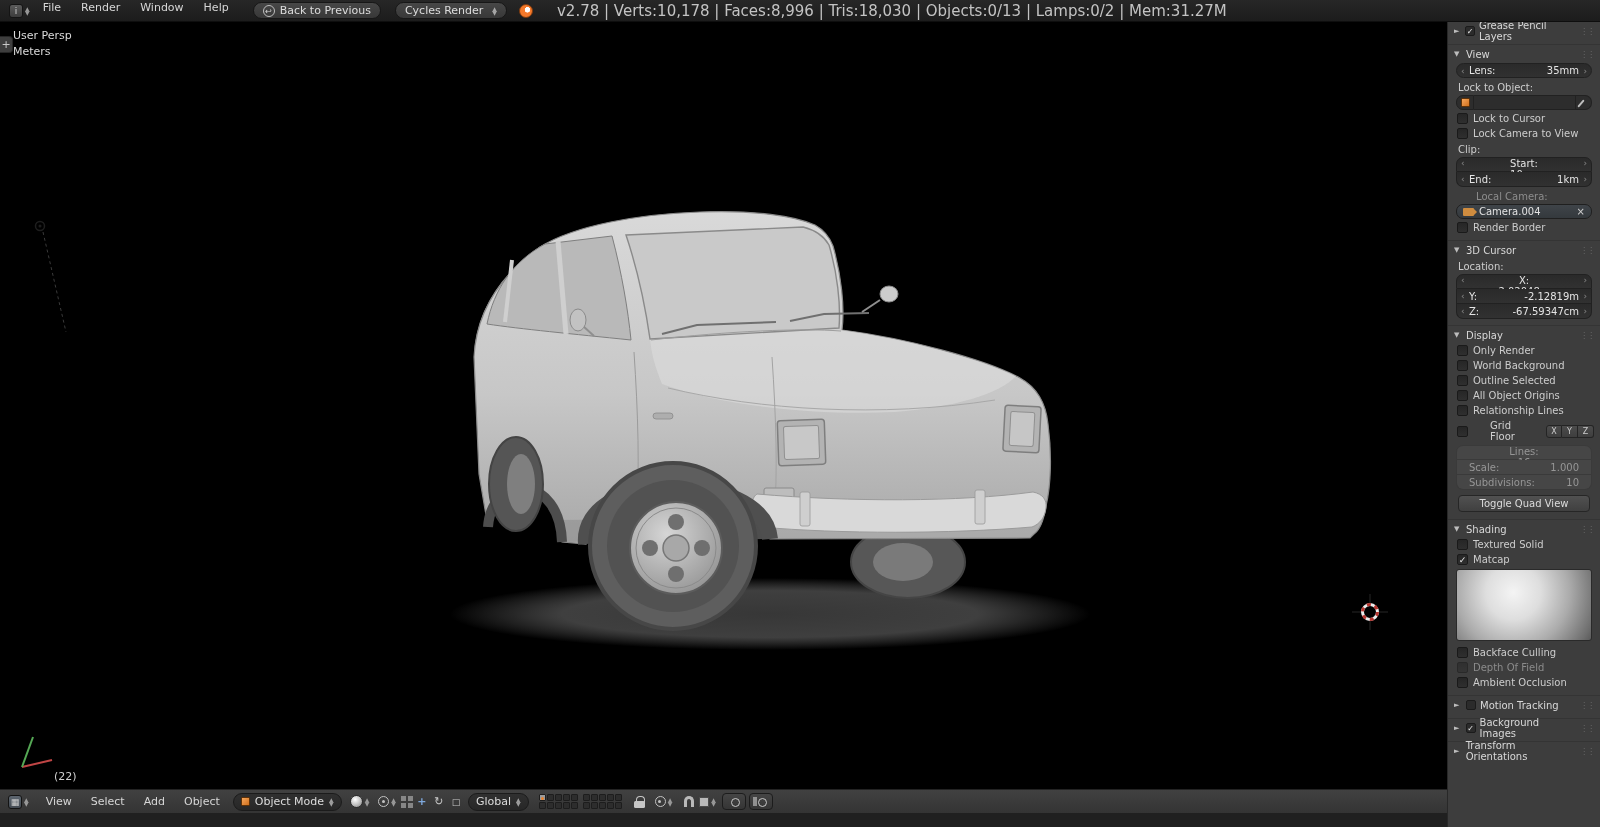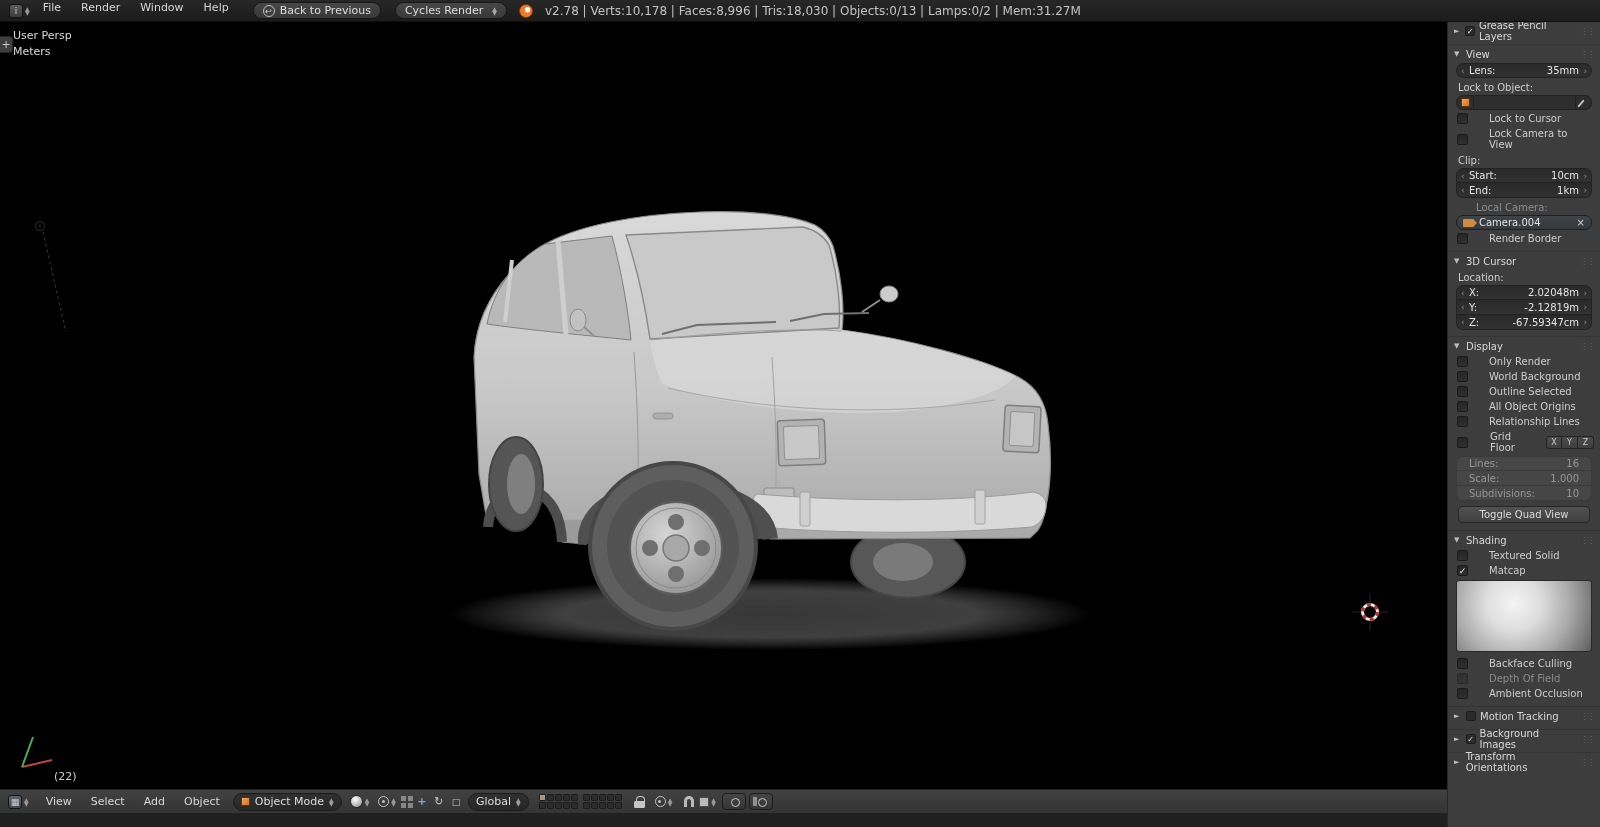"v2.78 | Verts:10,178 | Faces:8,996" .stats { font-size: 12px -> 15px; margin-left: 12px -> 24px }
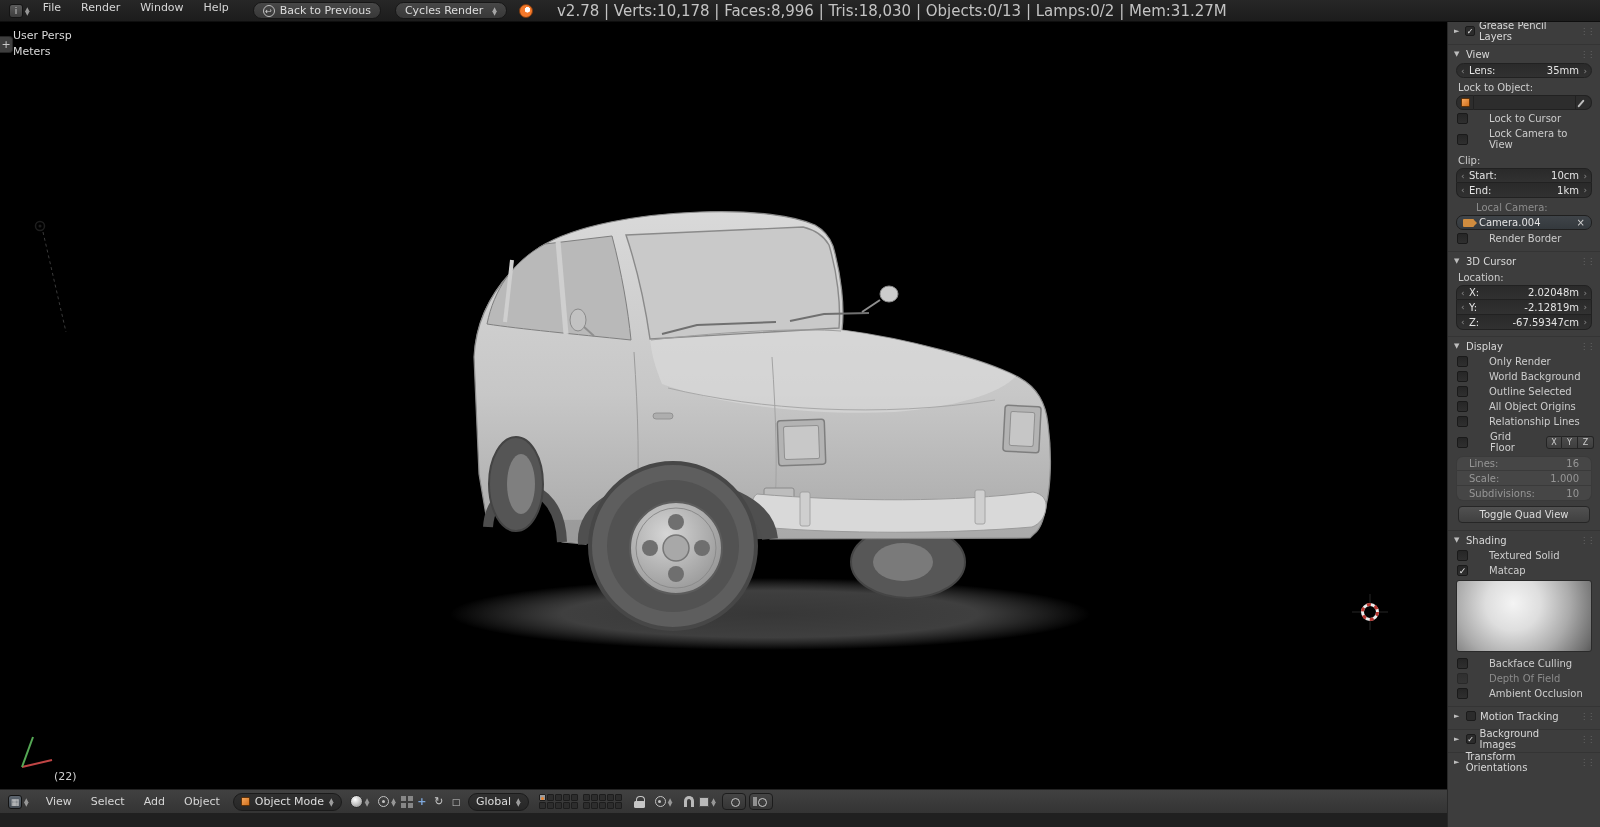"Lock to Cursor" .cb-row { gap: 21px -> 5px }
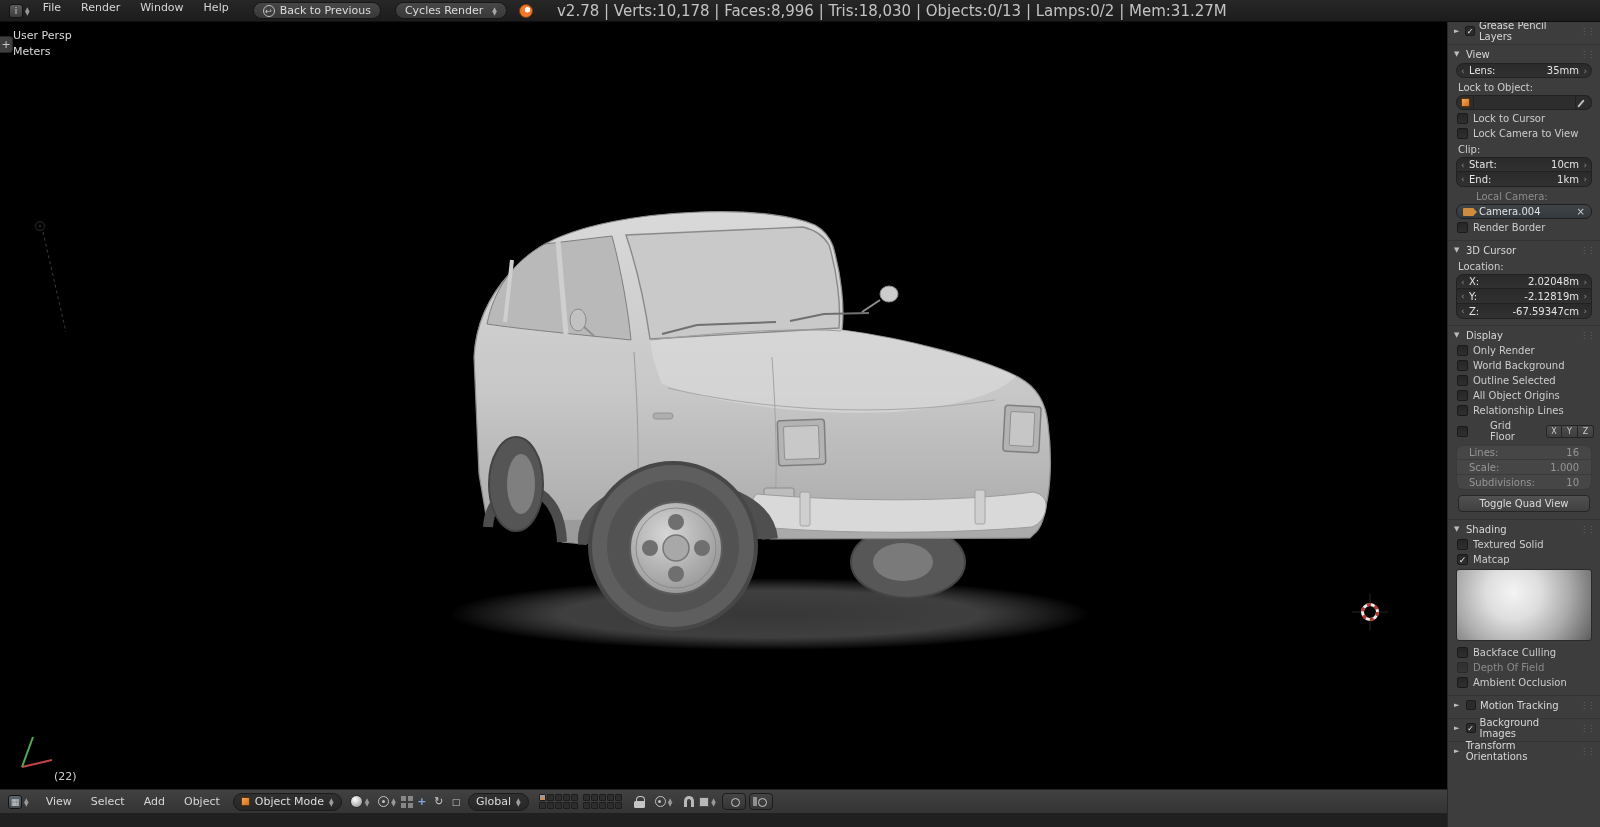"Start:" .stack .numfield:first-child { flex-direction: none -> column }
